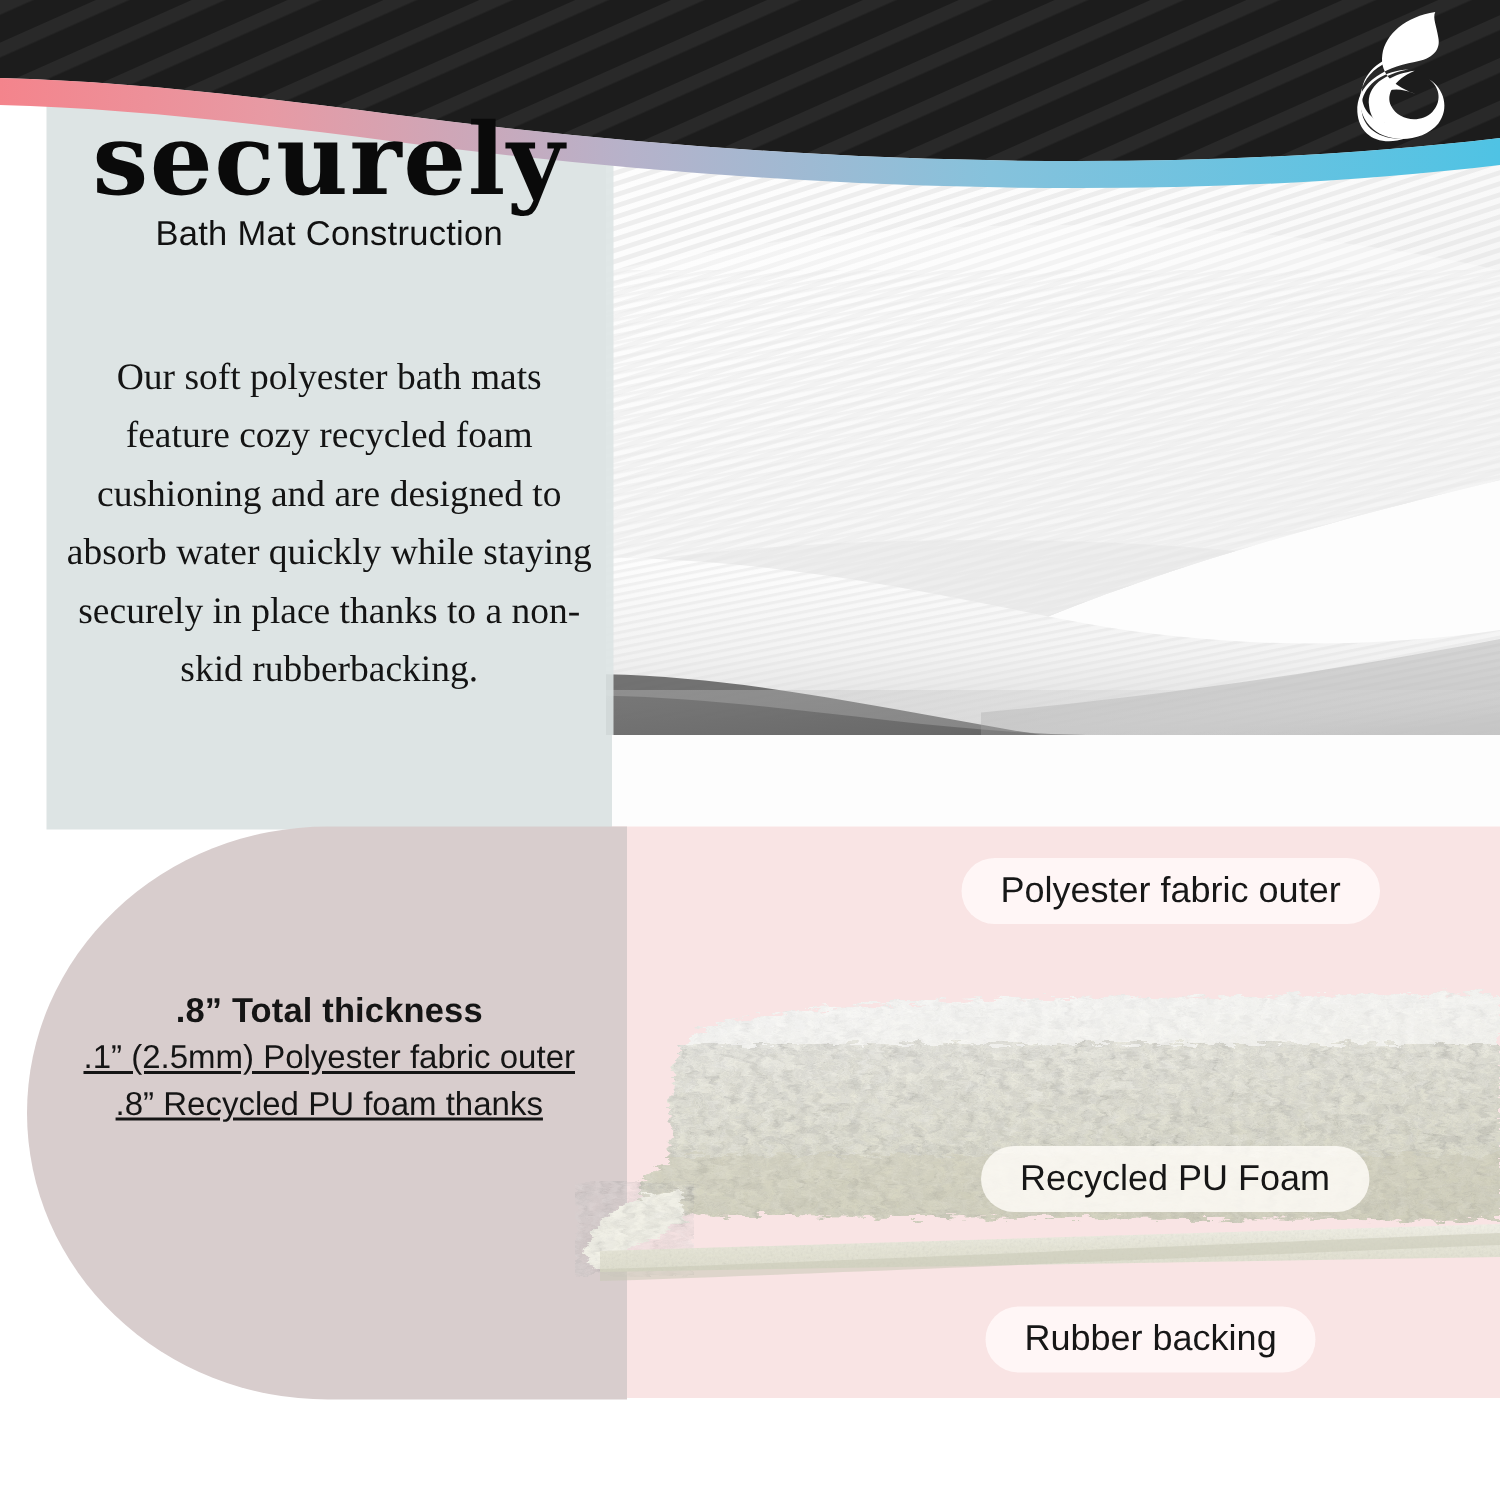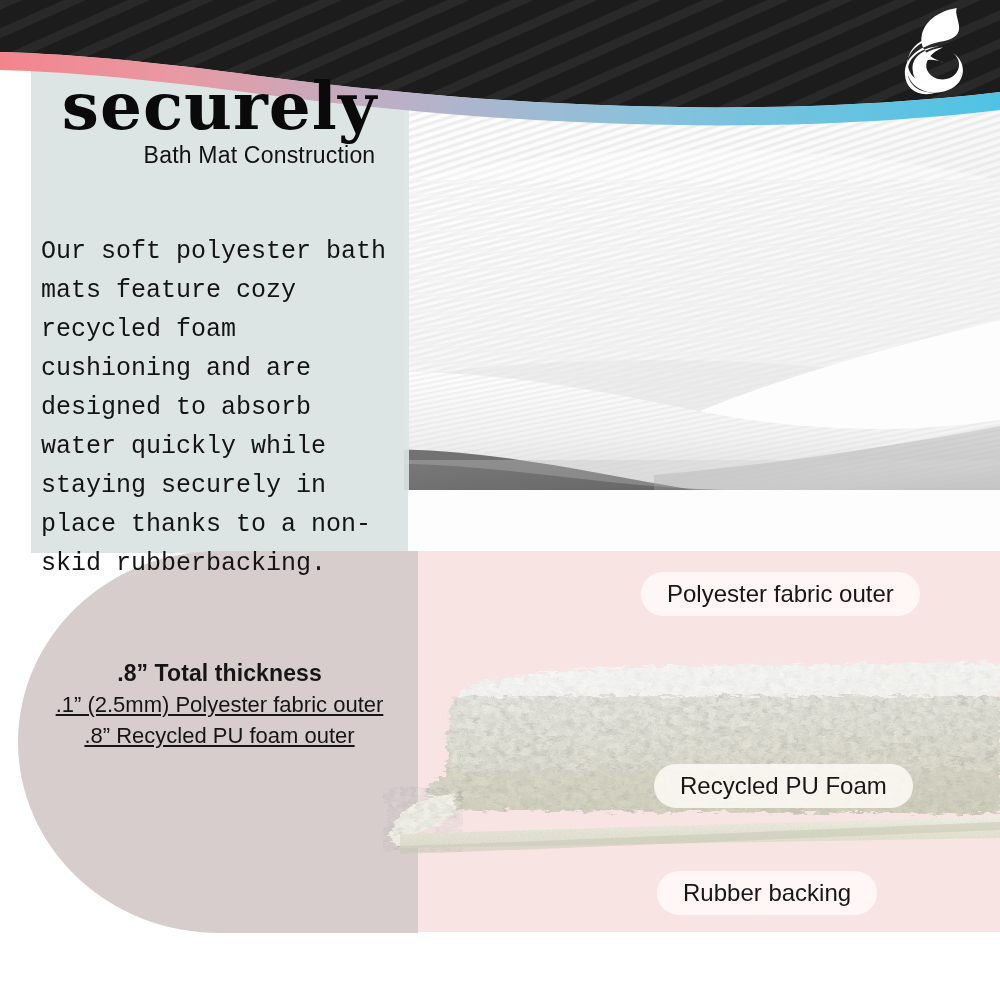"Bath Mat Construction" .subhead { padding-left: 40px -> none }
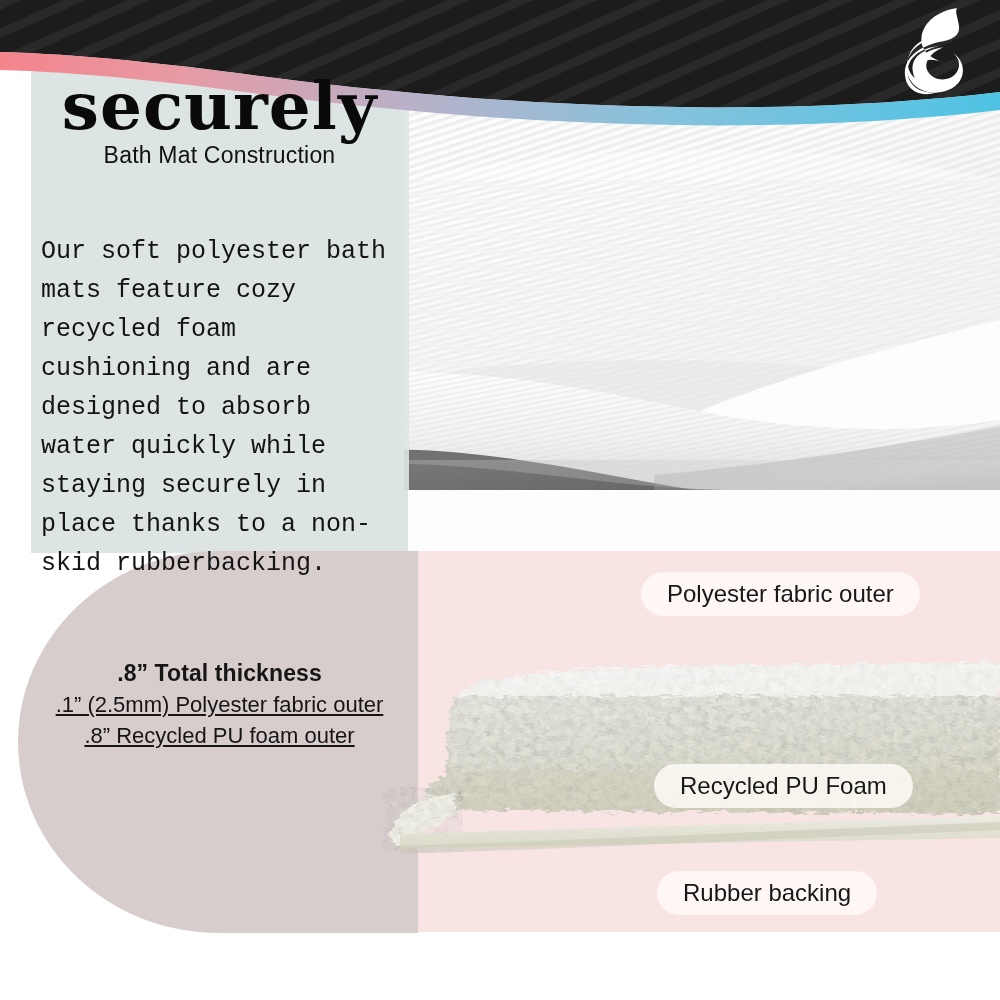"Our soft polyester bath mats" .bodycopy { font-family: Liberation Mono, monospace -> Liberation Serif, serif; text-align: none -> center }
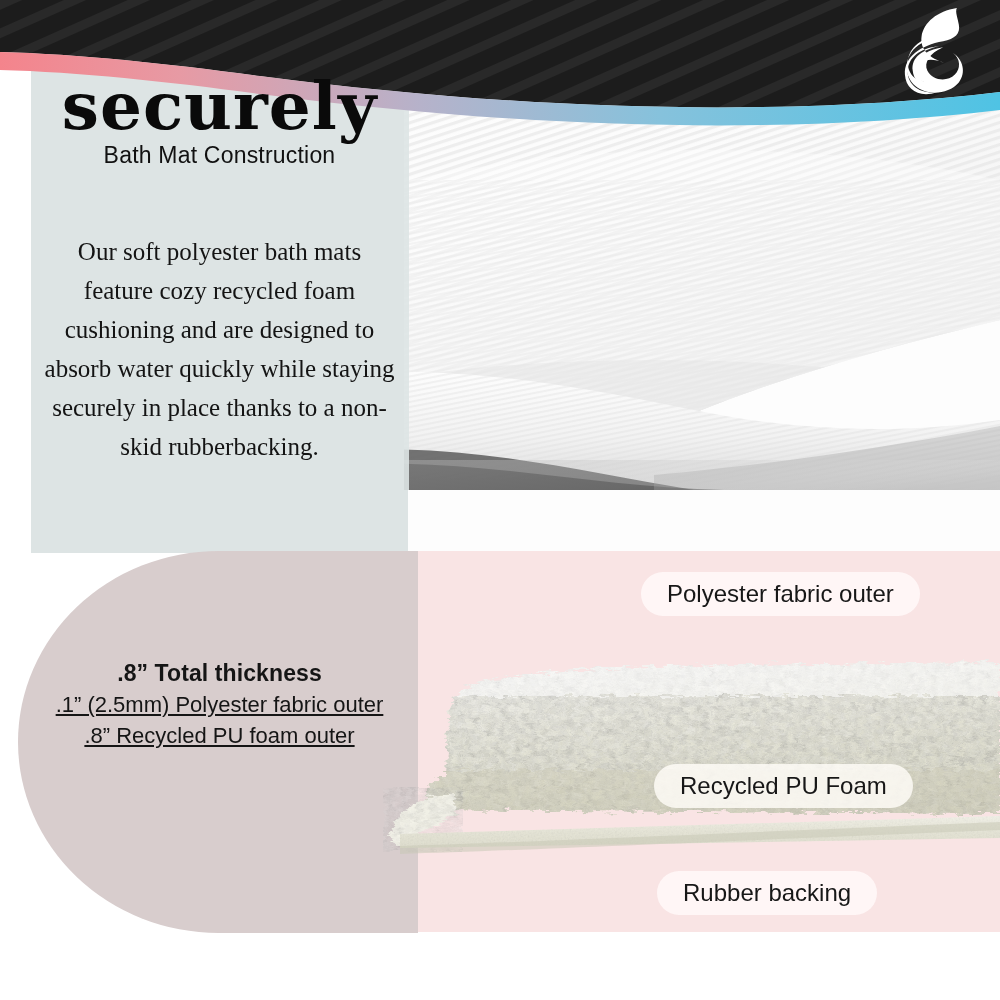".8” Recycled PU foam outer" div.spec-line { text: outer -> thanks }
